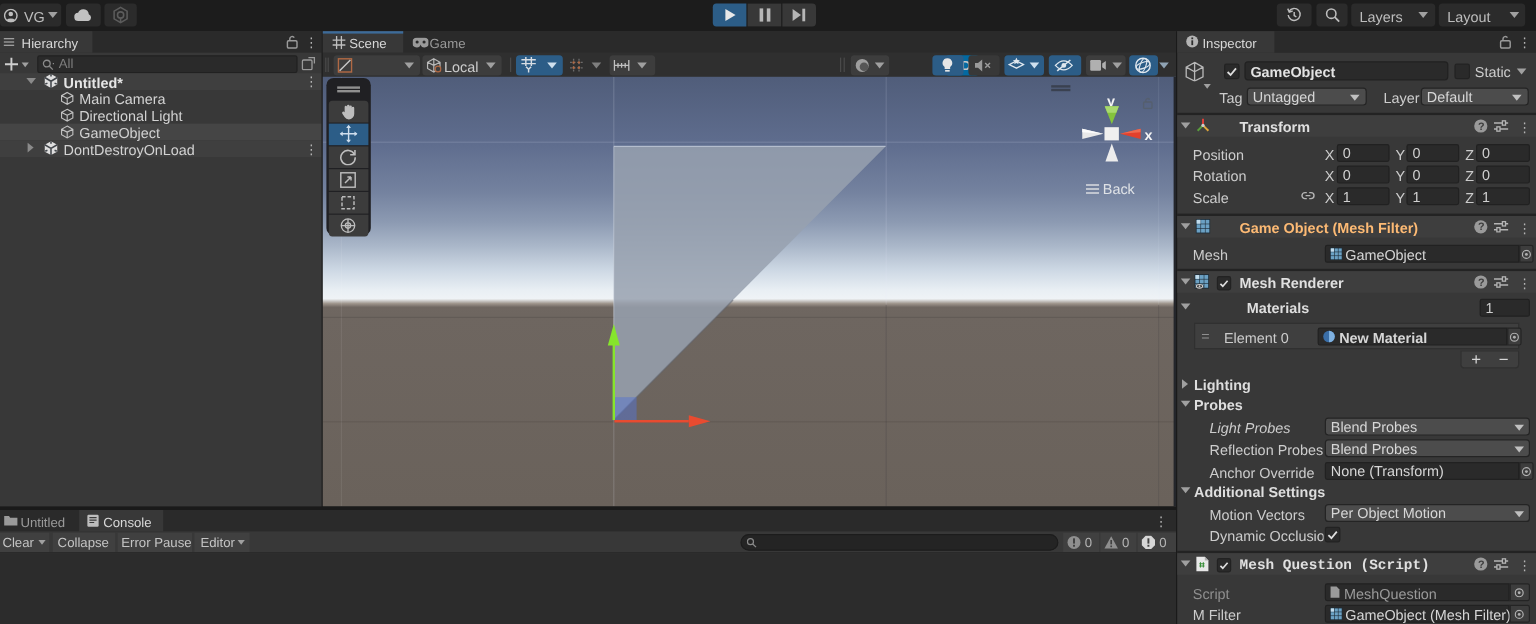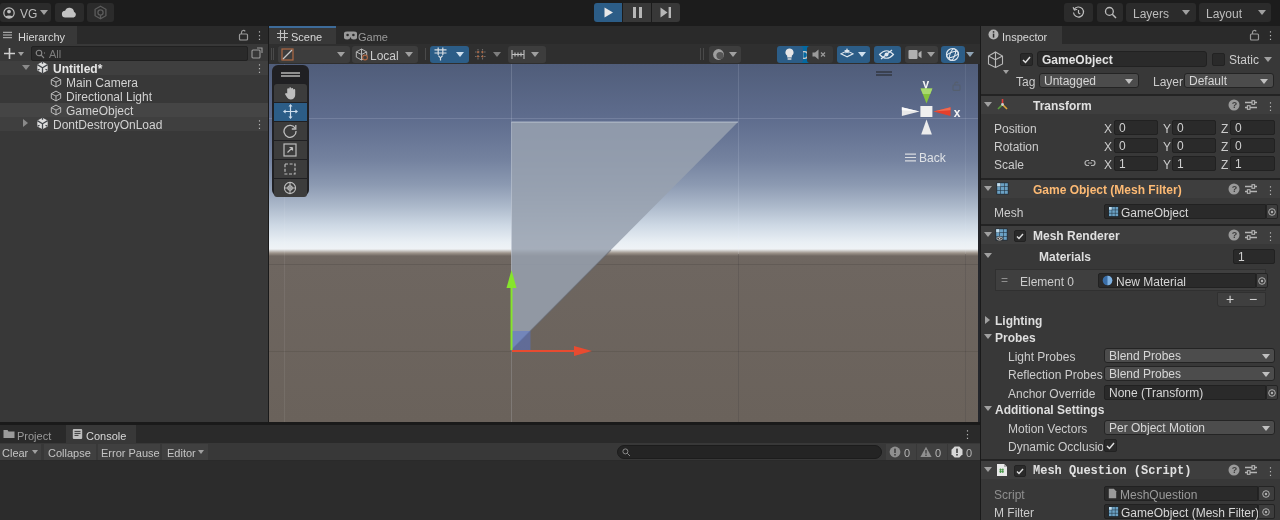"New Material" div.abs { font-weight: none -> bold }
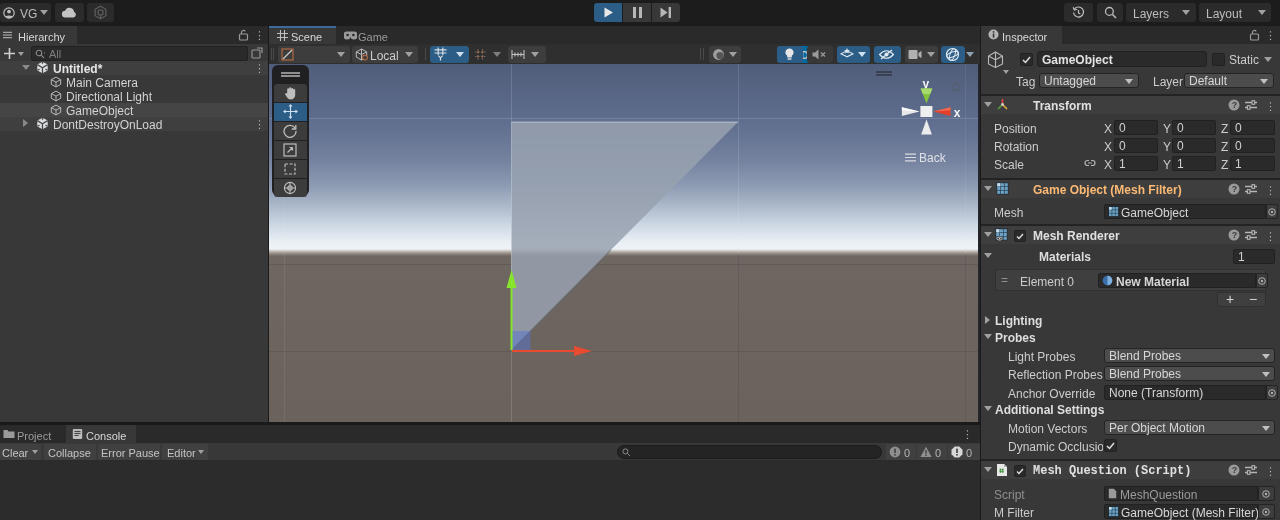"Light Probes" div.abs { font-style: none -> italic }
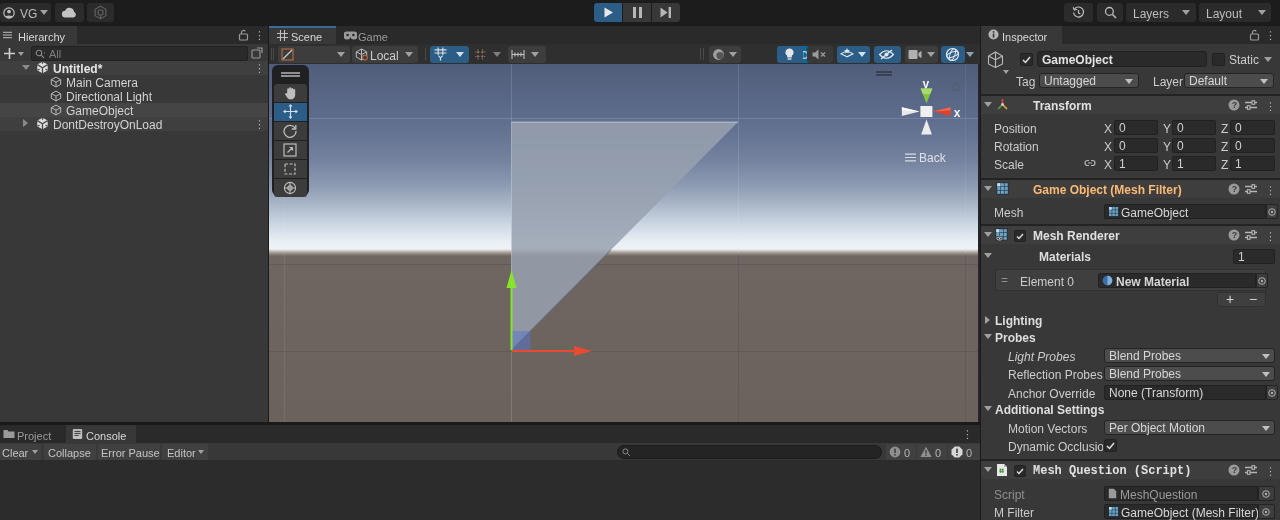"Project" div.abs { text: Project -> Untitled }
